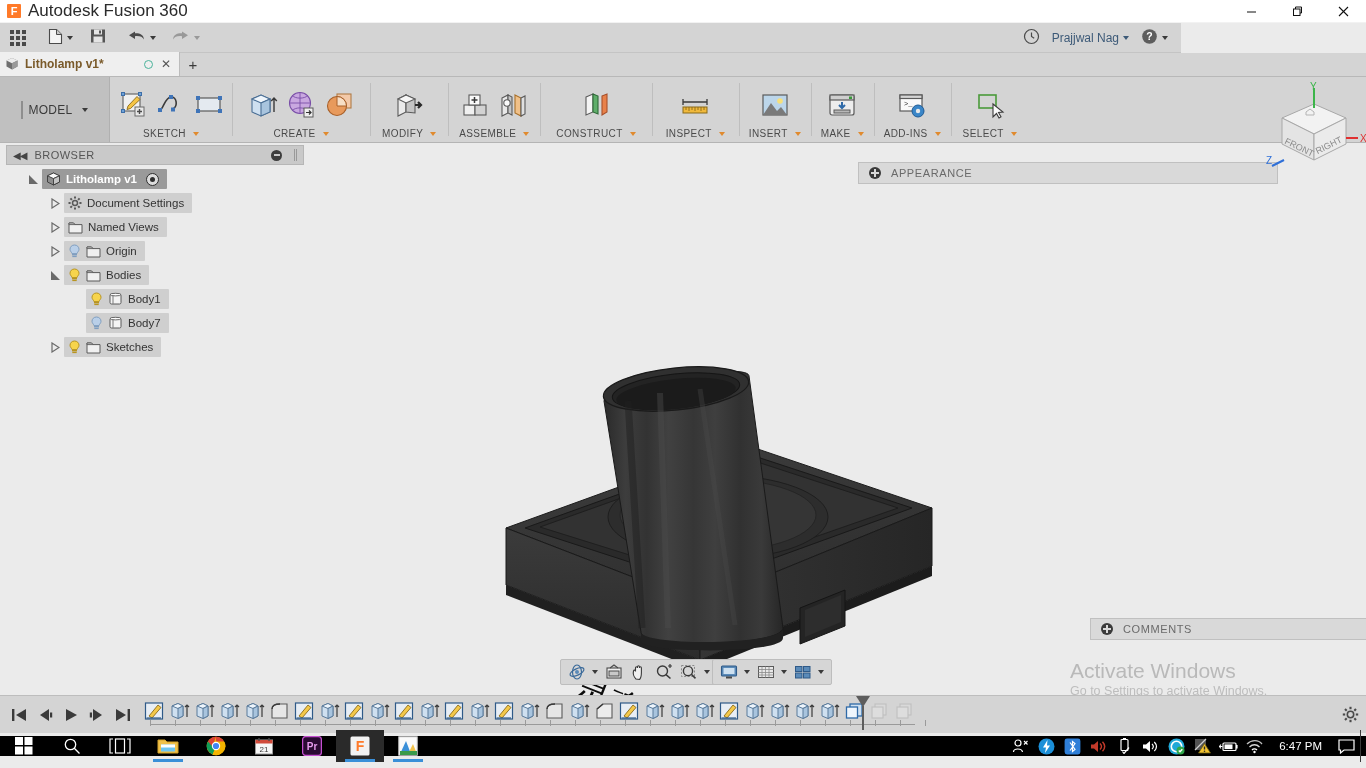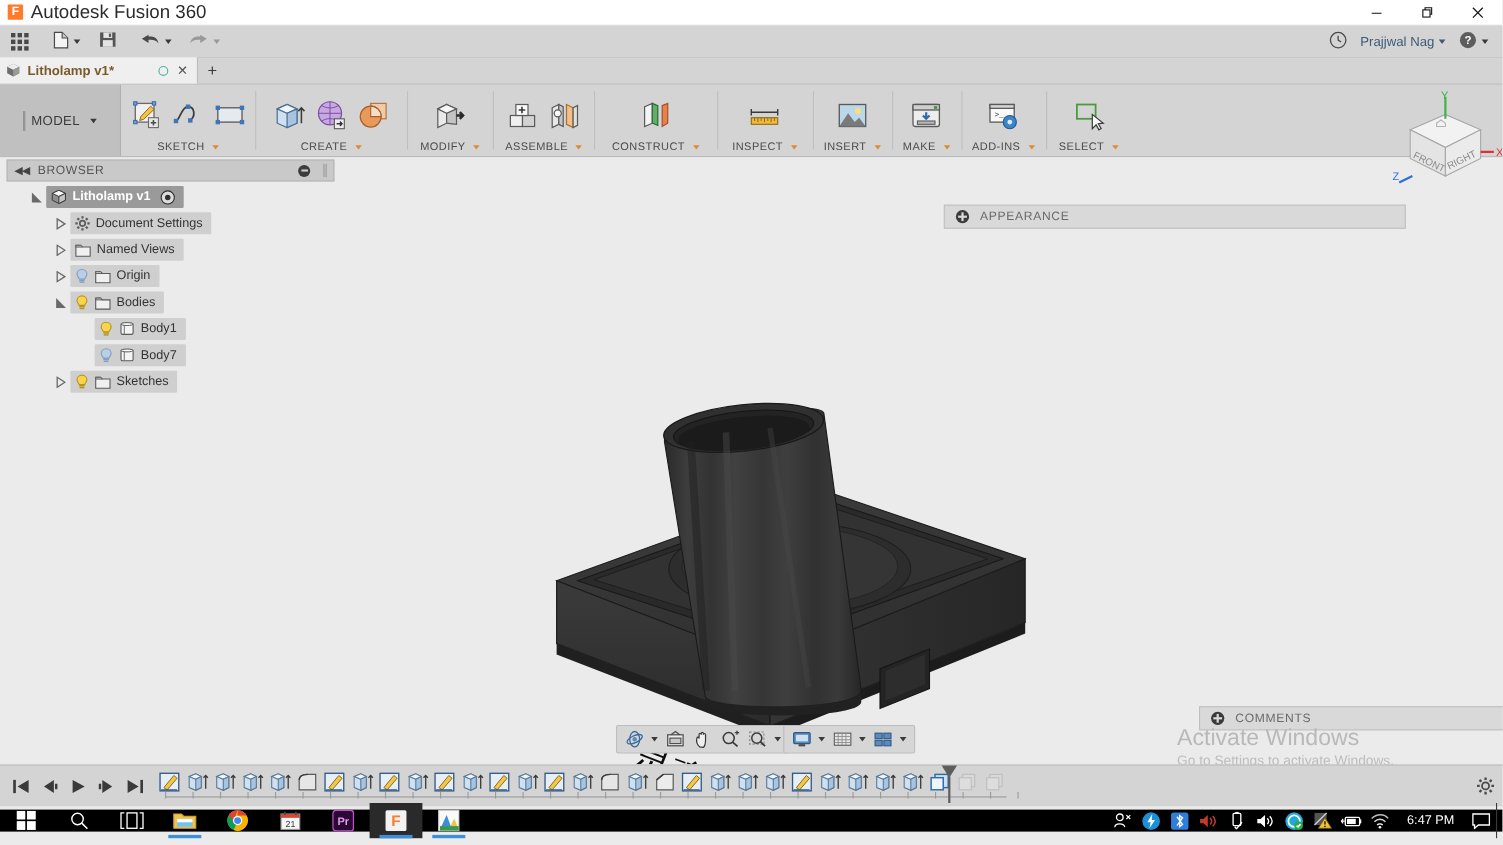"Prajjwal Nag" .qat { width: 1366px -> 1181px }
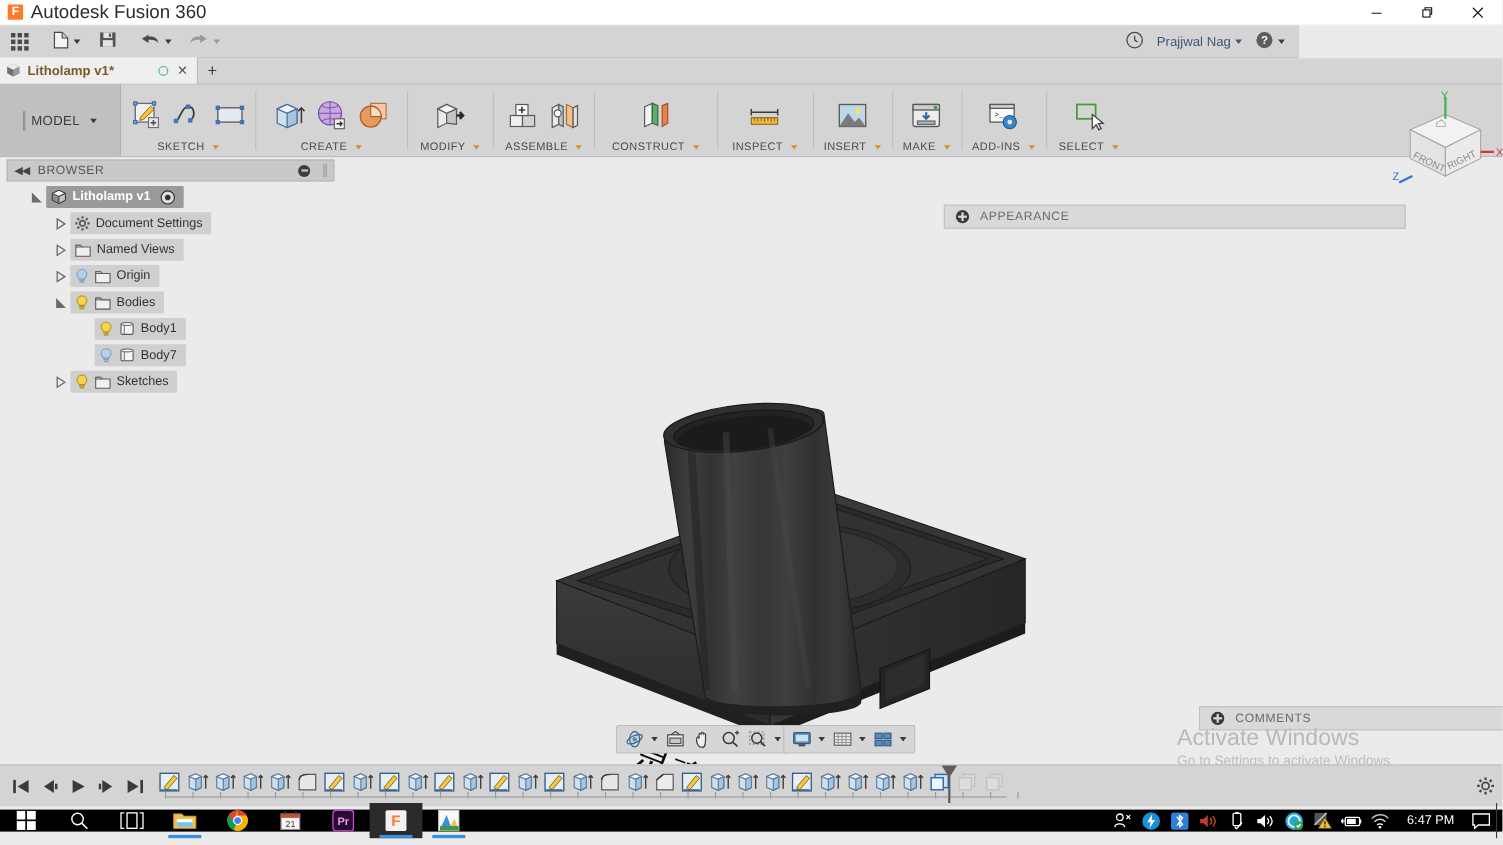"APPEARANCE" .sidepanel { margin-top: 24px -> none }
